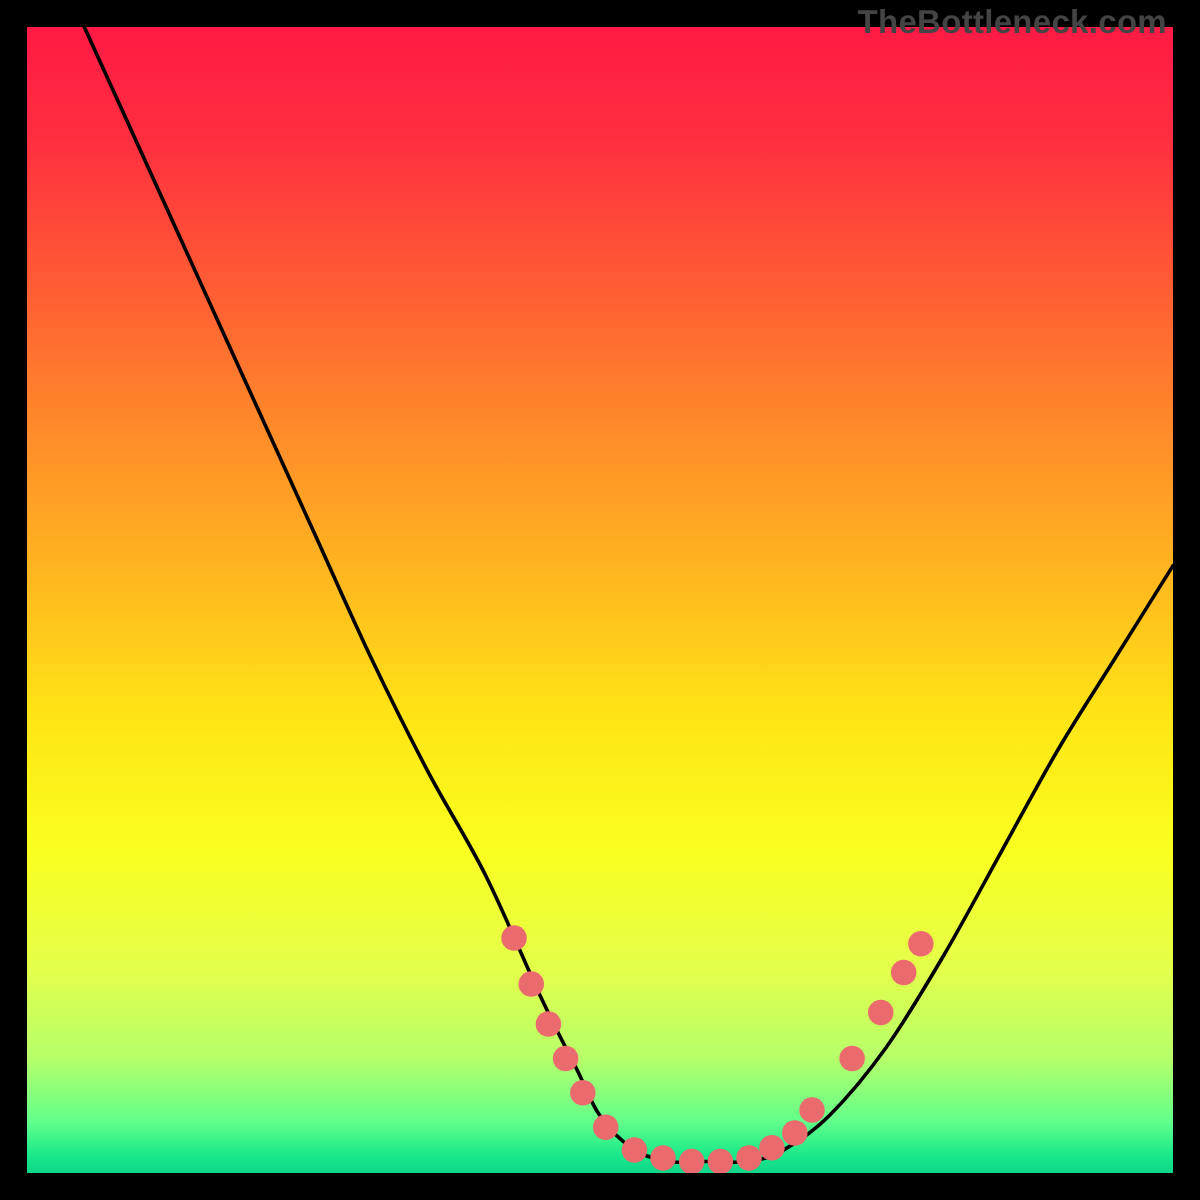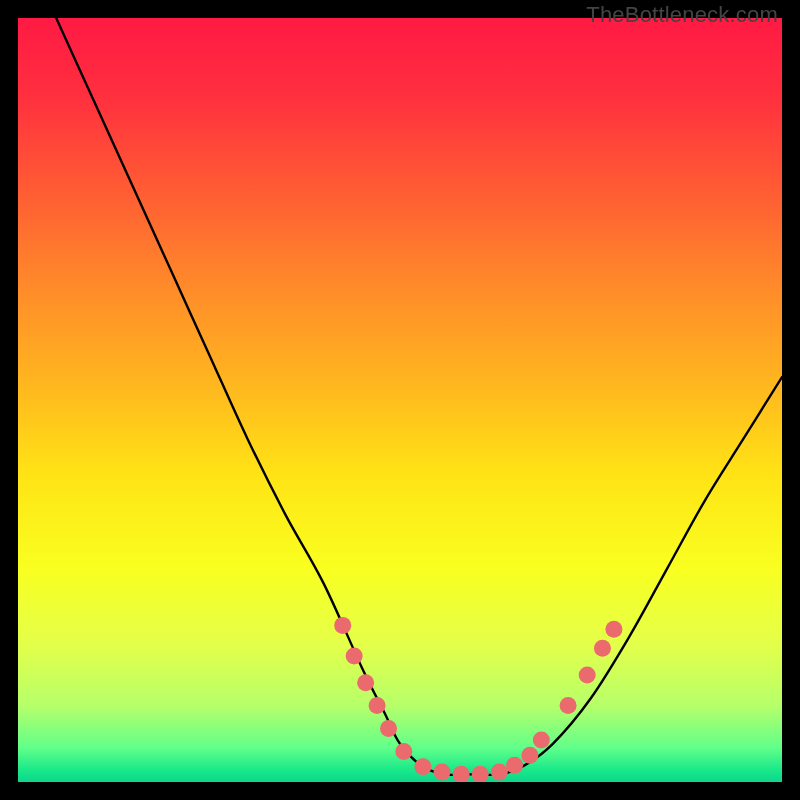"TheBottleneck.com" .watermark { font-weight: 400 -> 700 }
